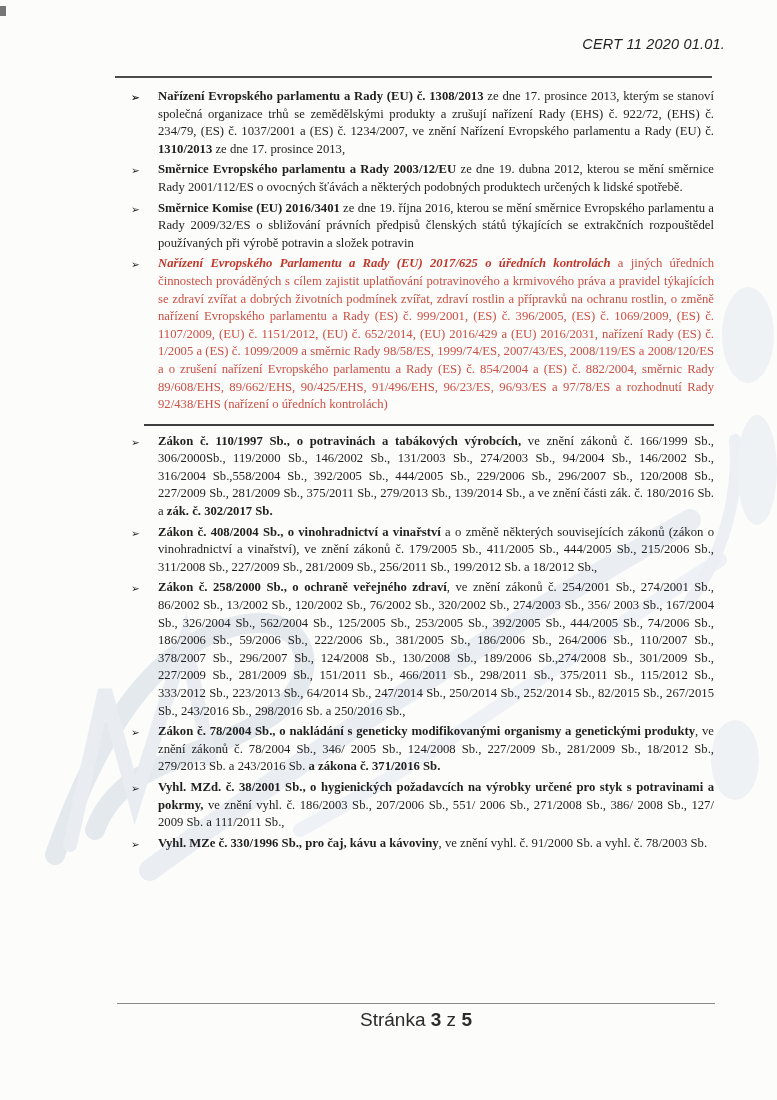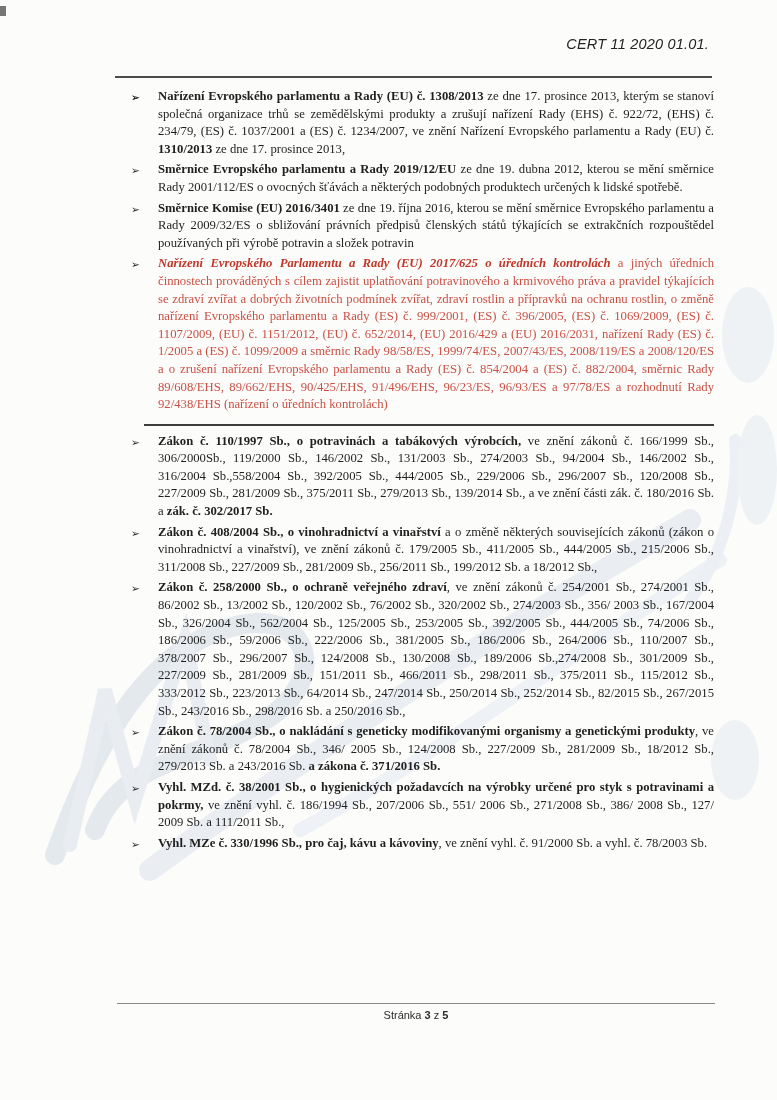"CERT 11 2020 01.01." .header-code { right: 68px -> 52px }
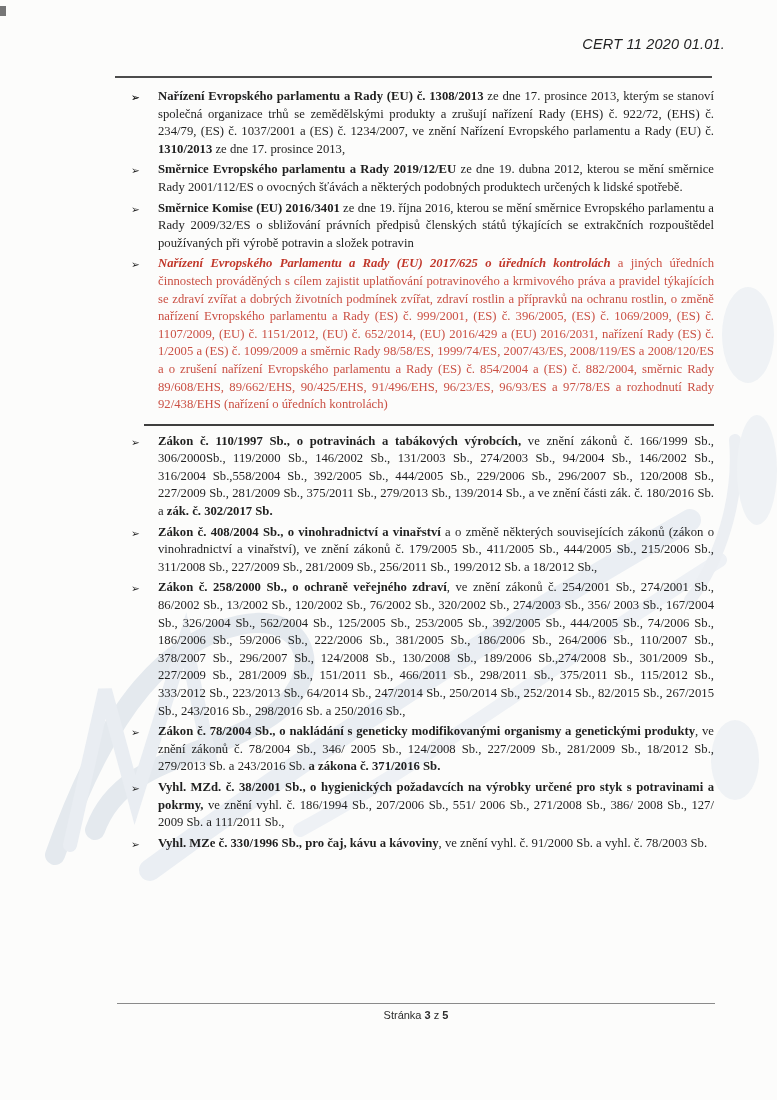"Směrnice Evropského parlamentu a Rady" span.b { text: 2019/12/EU -> 2003/12/EU }
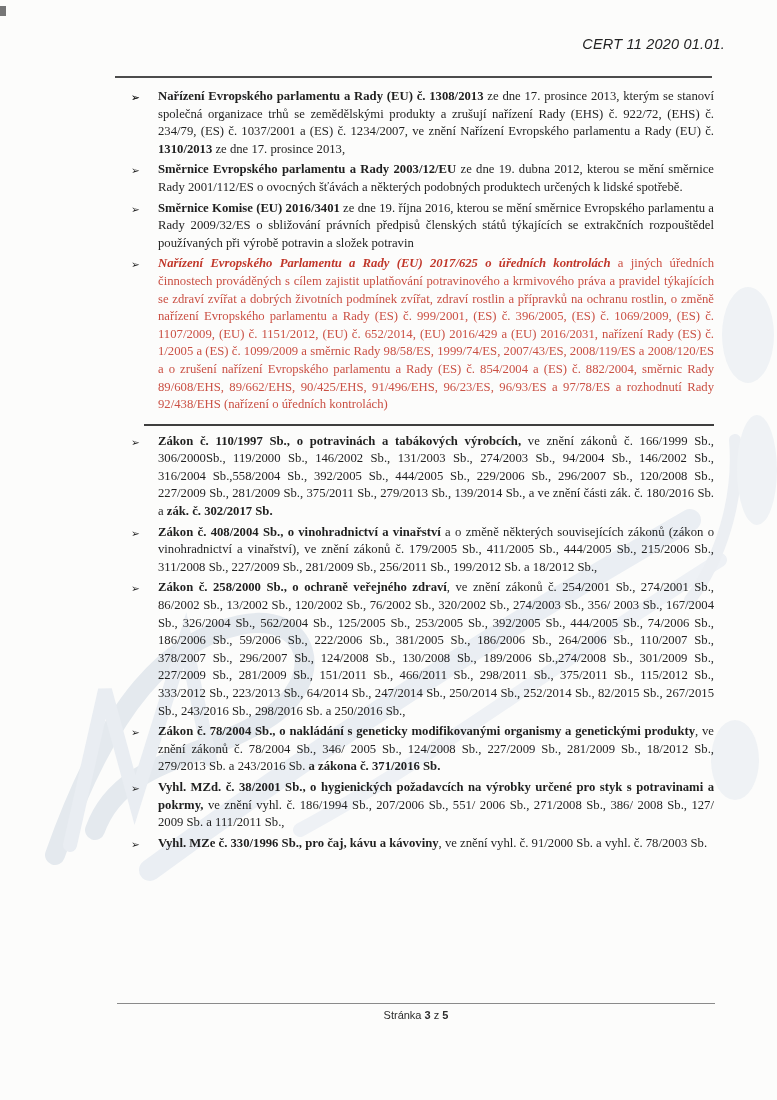"ve znění vyhl. č. 186/1994" span { text: 186/1994 -> 186/2003 }
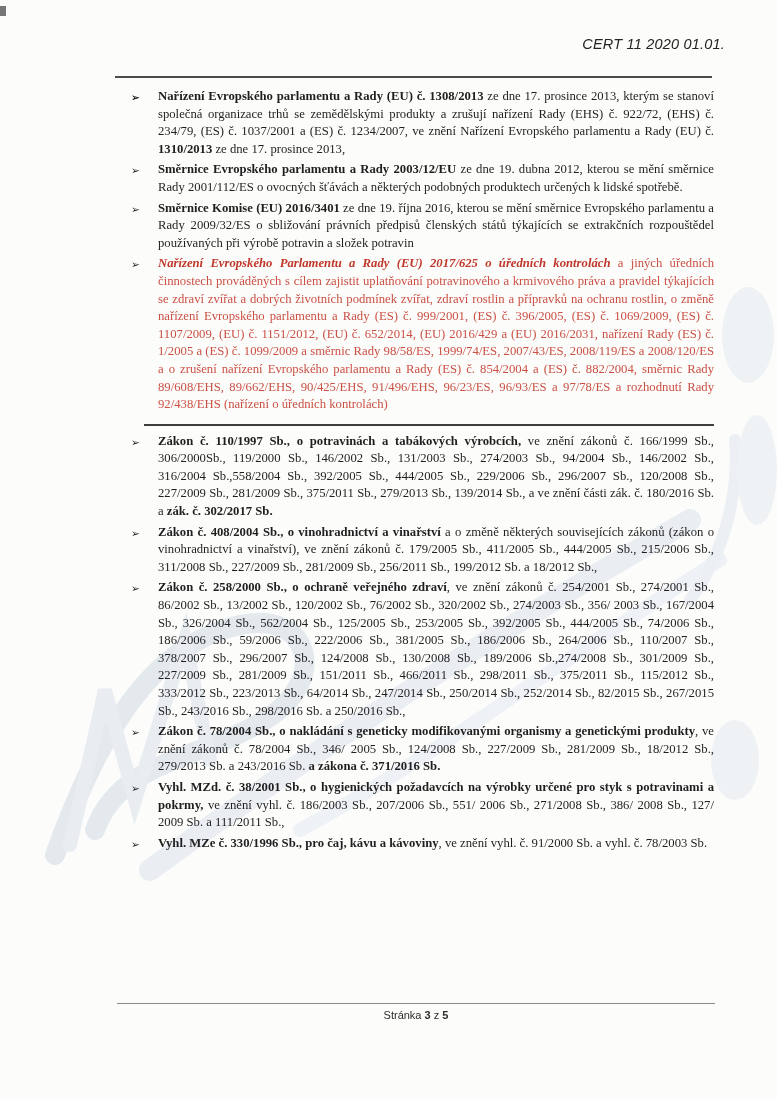"Stránka 3 z 5" .footer-text { font-size: 11px -> 19px }
